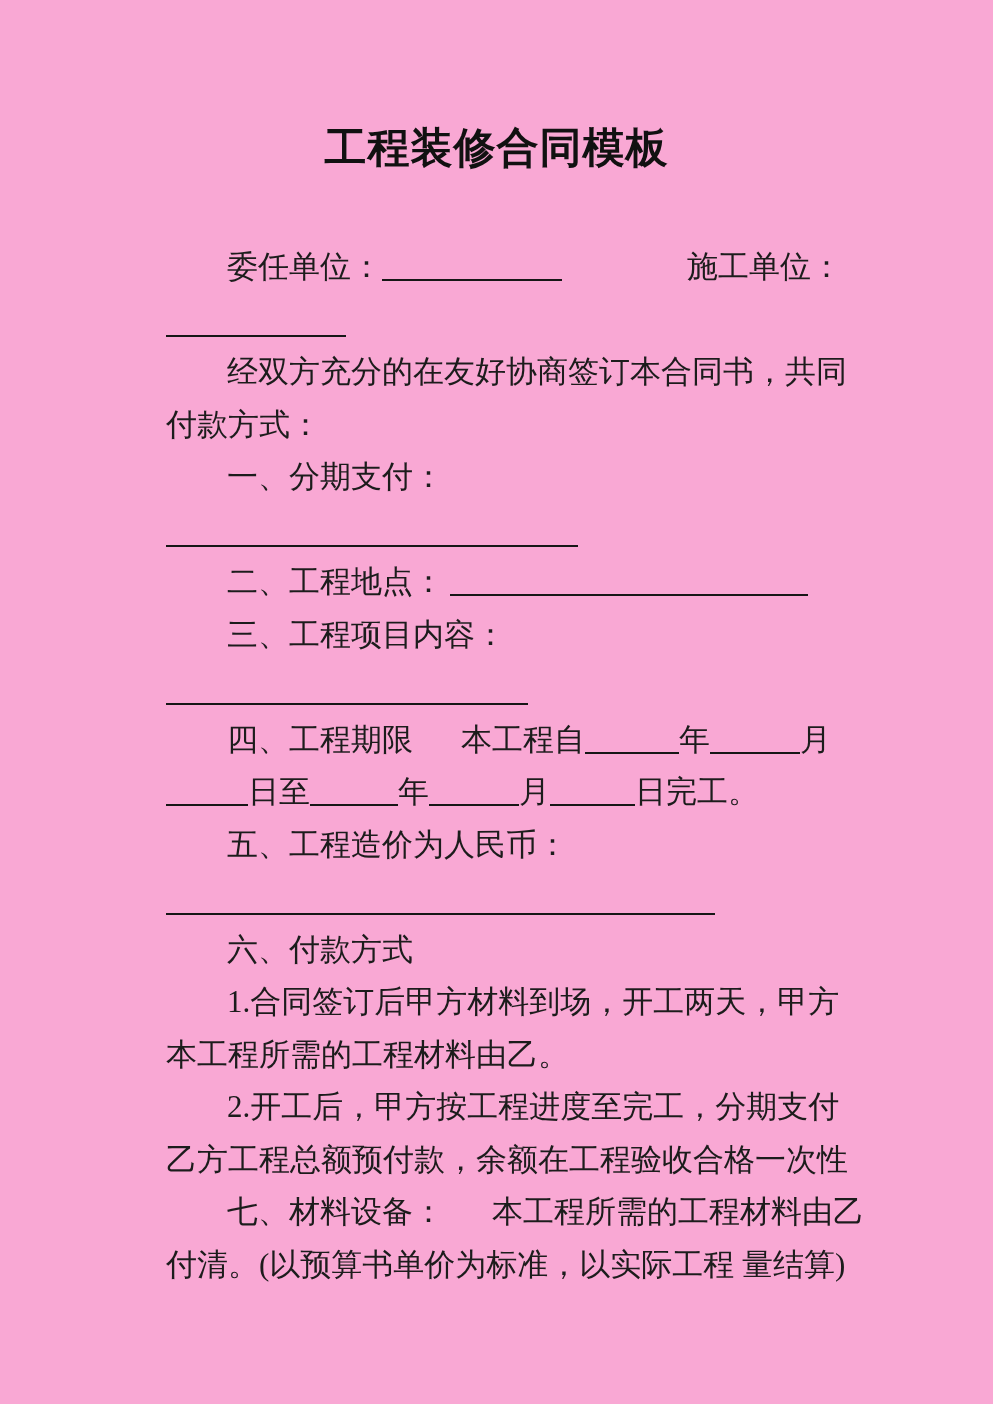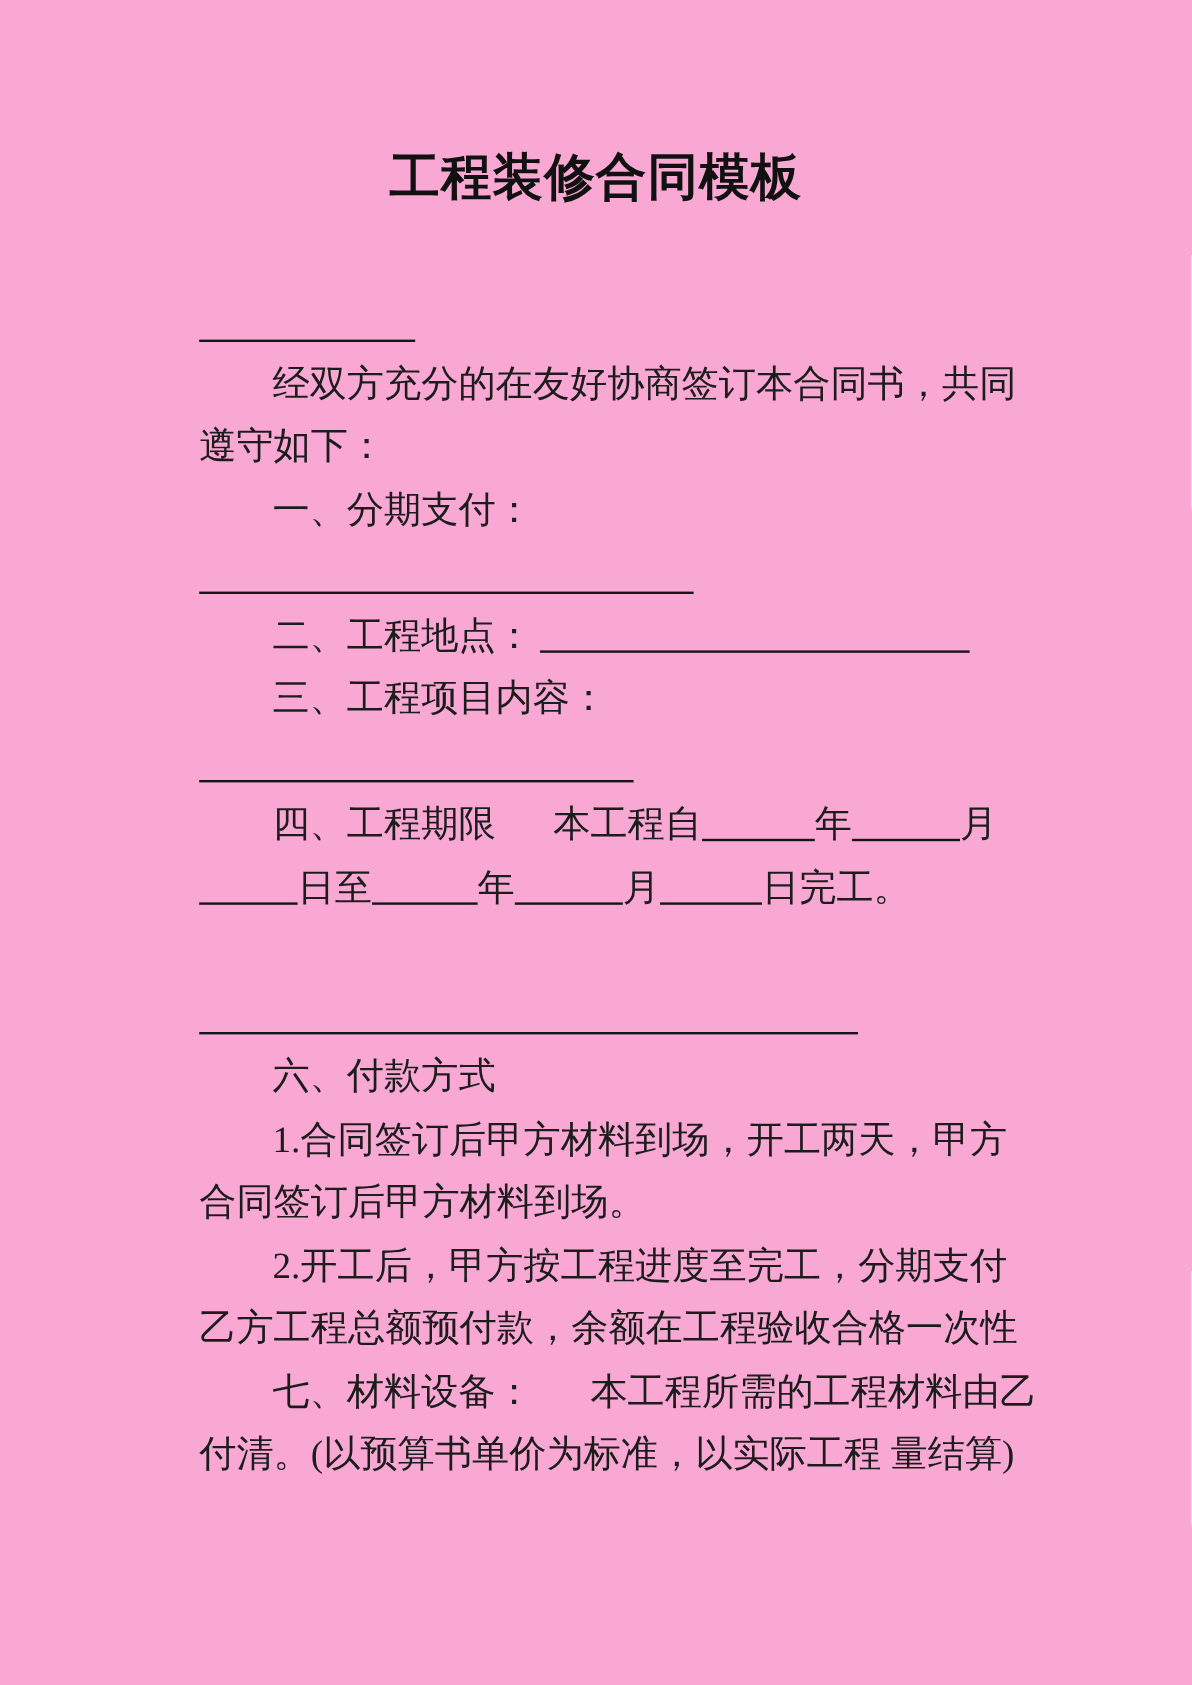"委任单位： 施工单位：" div.line { html: none -> <div><span></span><span>委任单位：</span><span></span><span></span><span>施工单位：</span></div> }
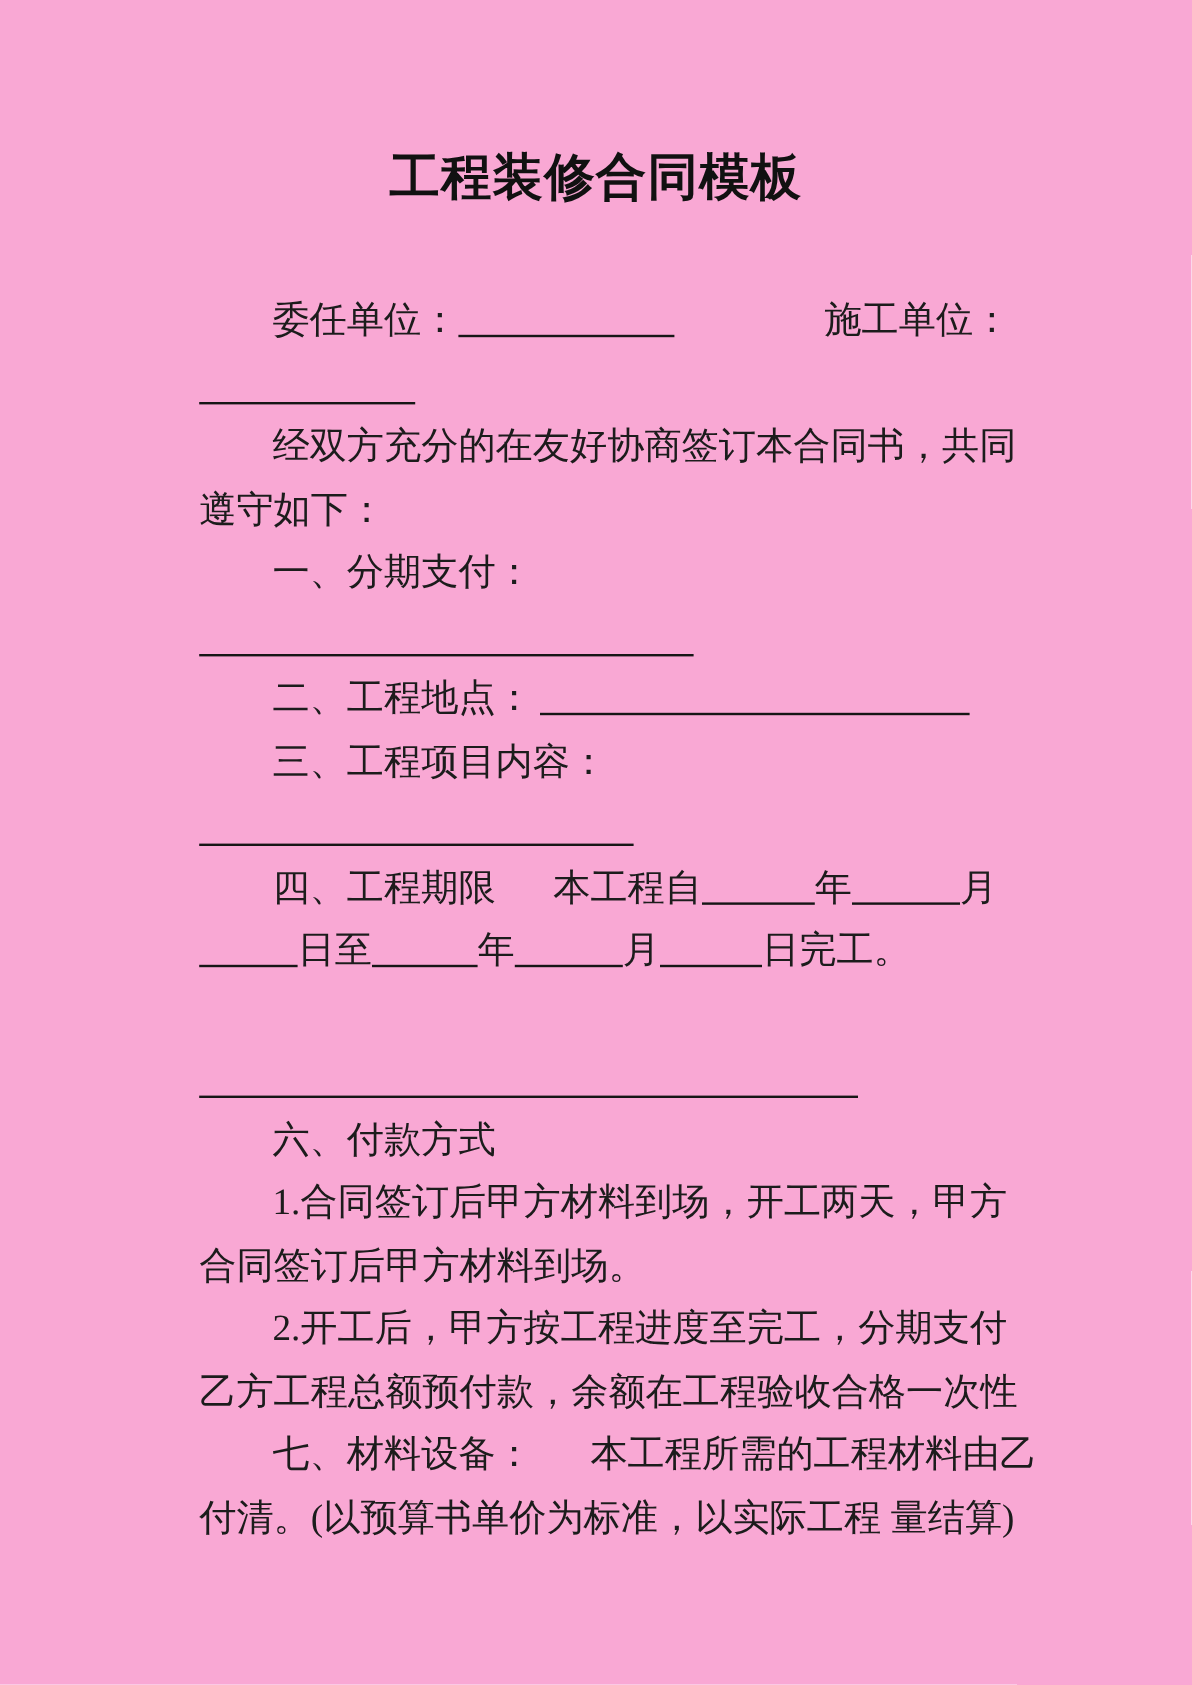"遵守如下：" span.seg-text { text: 遵守如下 -> 付款方式 }
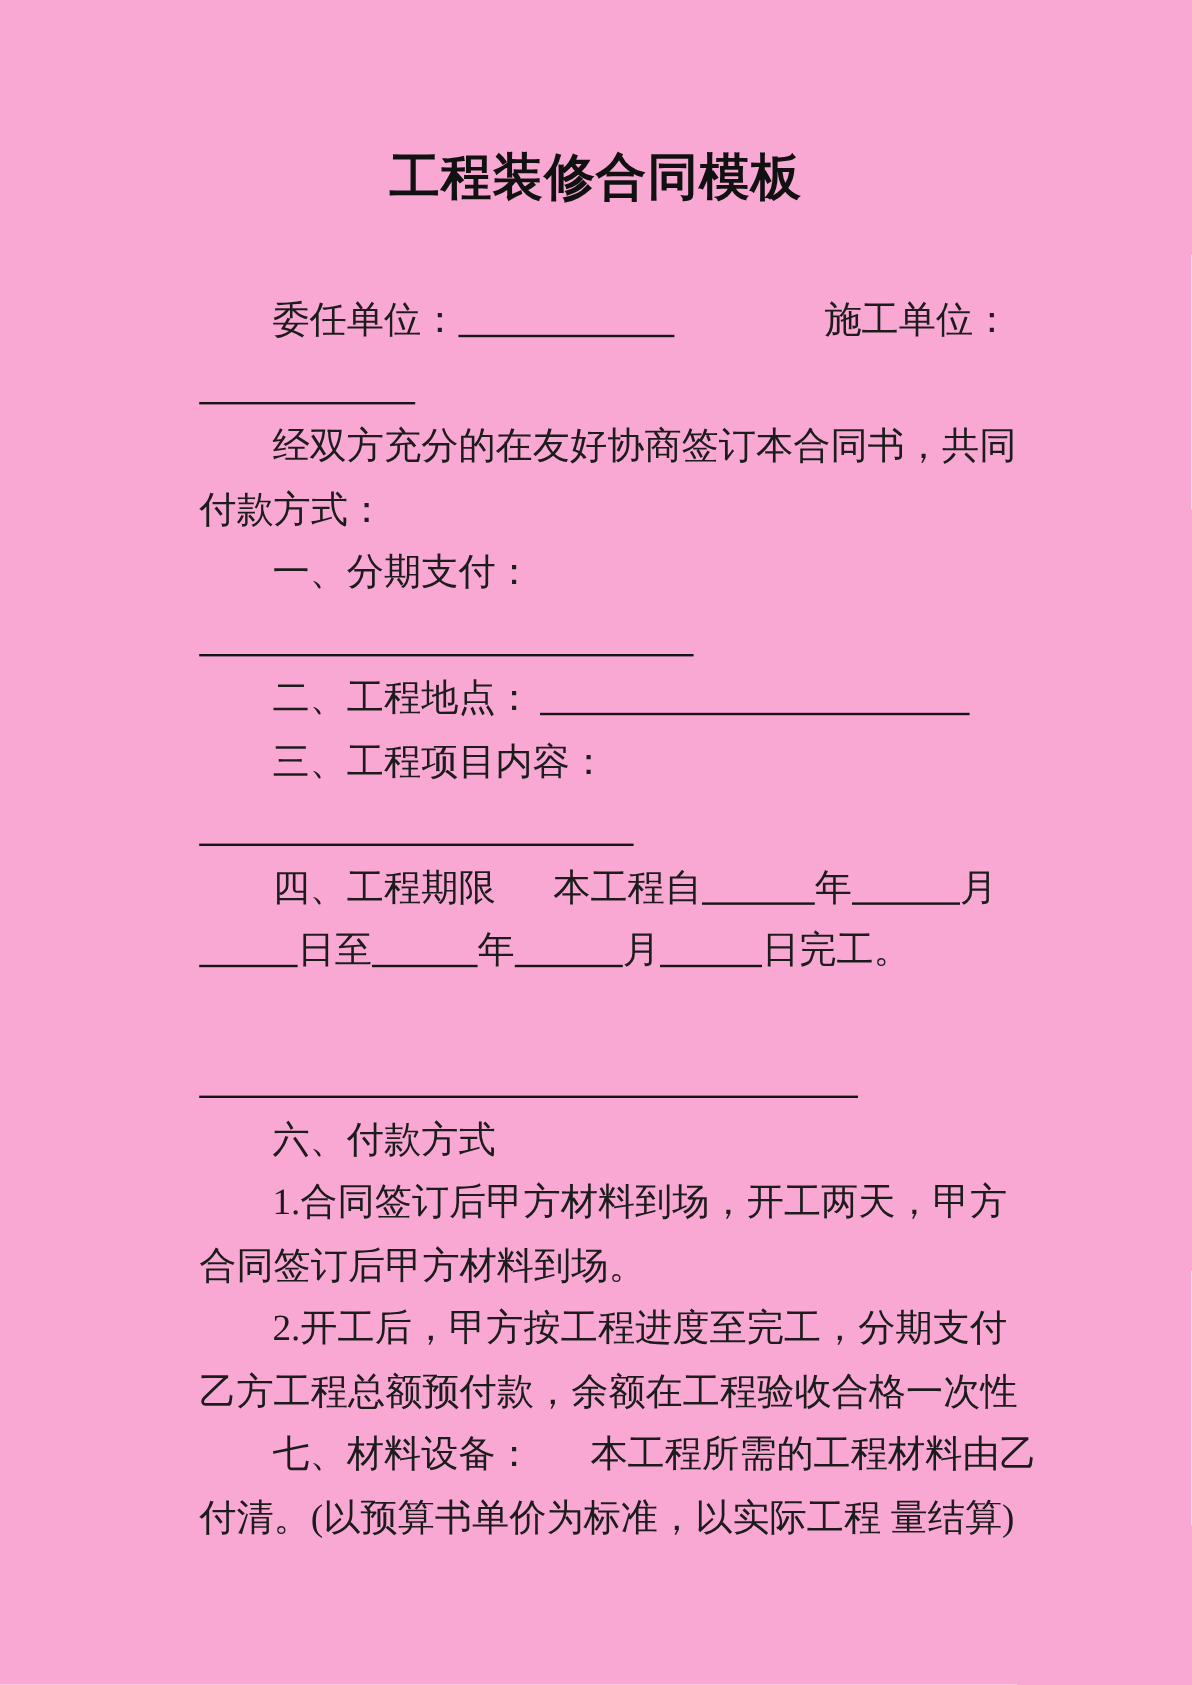"五、工程造价为人民币：" span.seg-text { html: none -> <span>五、工程造价为人民币：</span> }
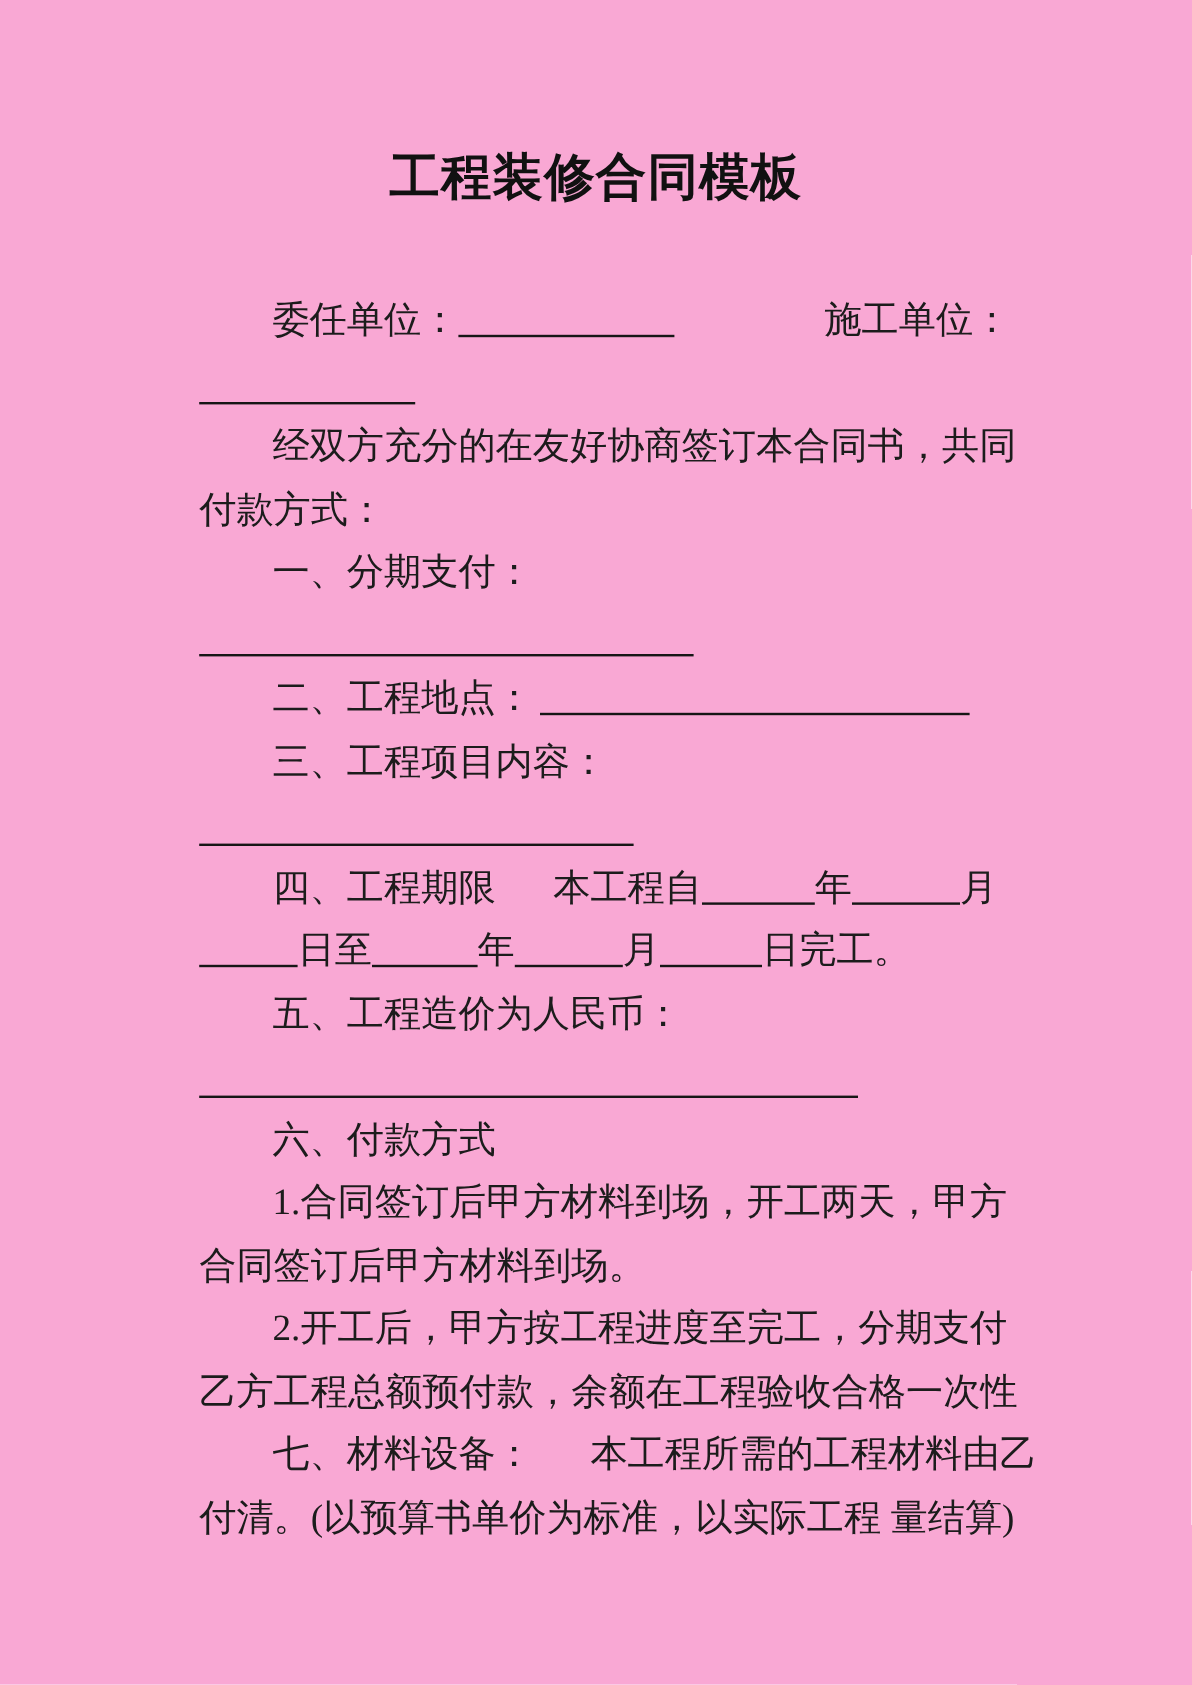"合同签订后甲方材料到场。" span.seg-text { text: 合同签订后甲方材料到场 -> 本工程所需的工程材料由乙 }
